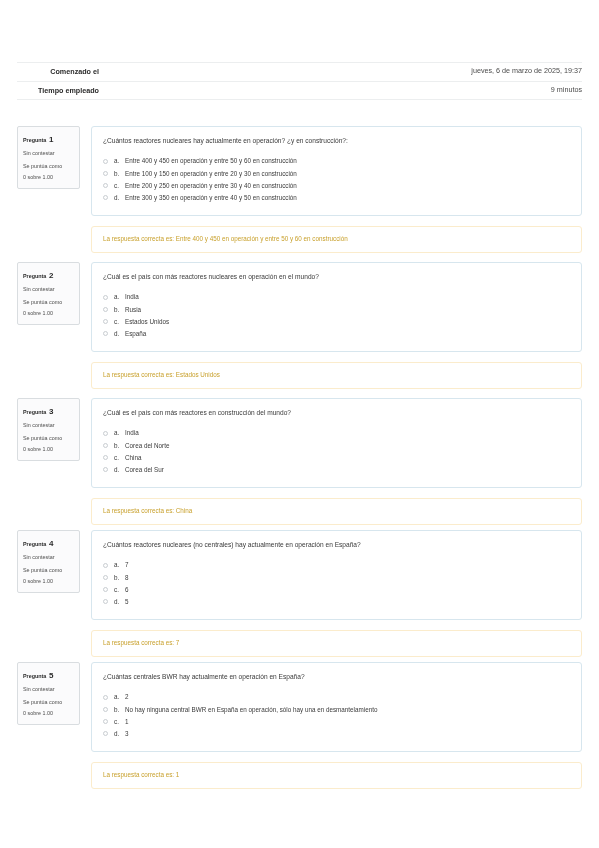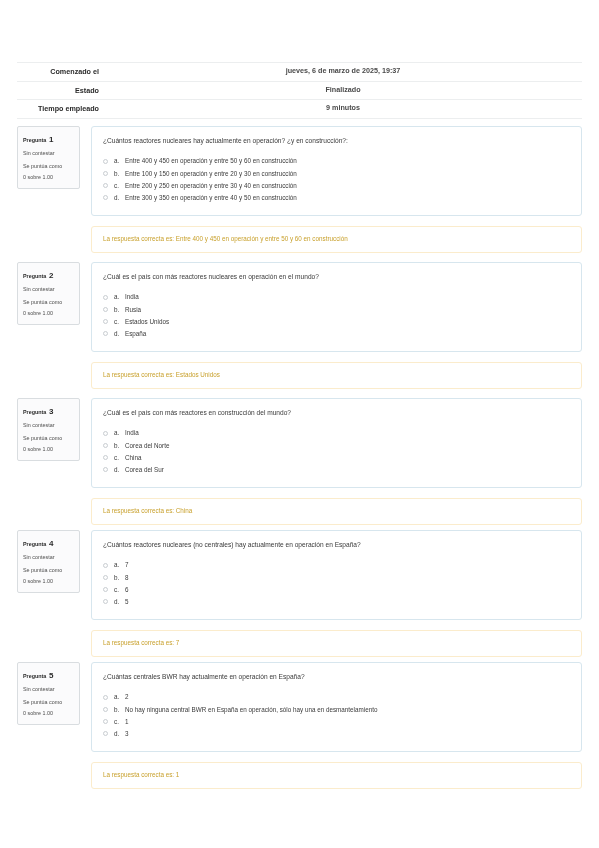"jueves, 6 de marzo de" .summary td { font-weight: bold -> normal; text-align: center -> right }
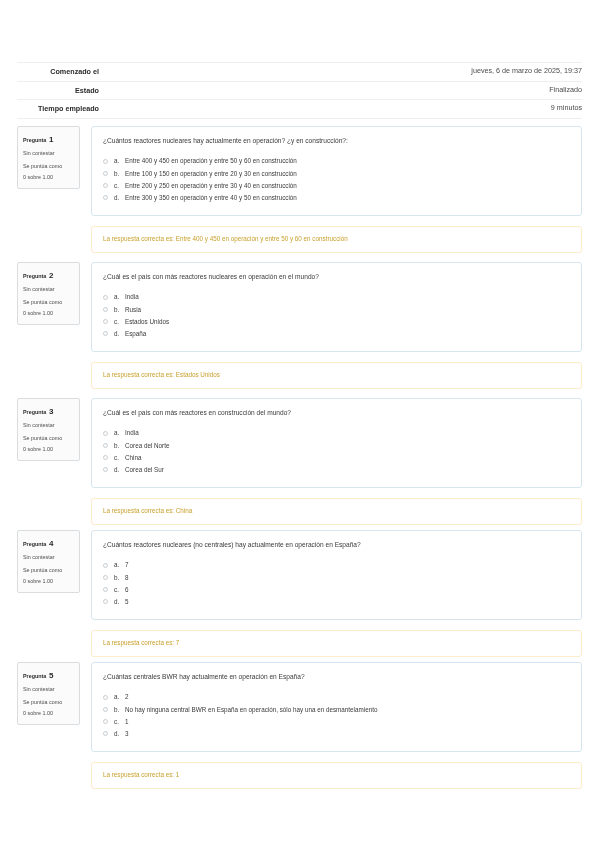"Estado" tr { html: <tr> <th>Estado</th> <td>Finalizado</td> </tr> -> none }
